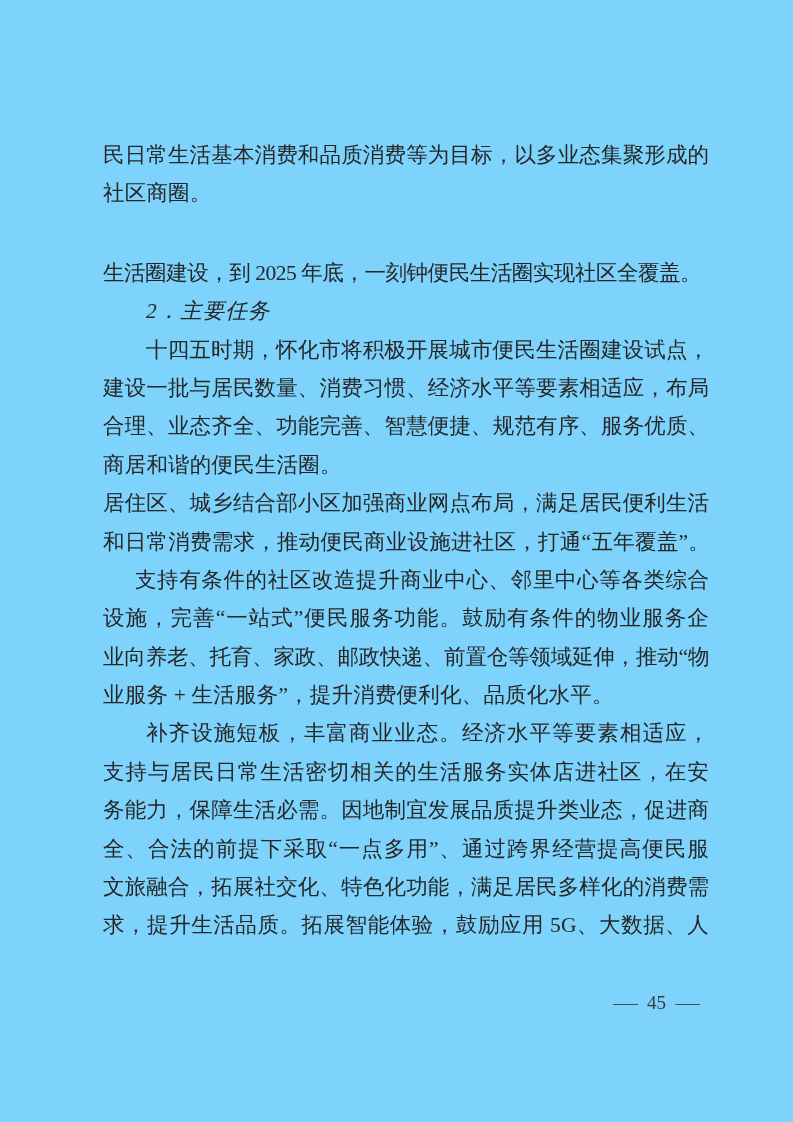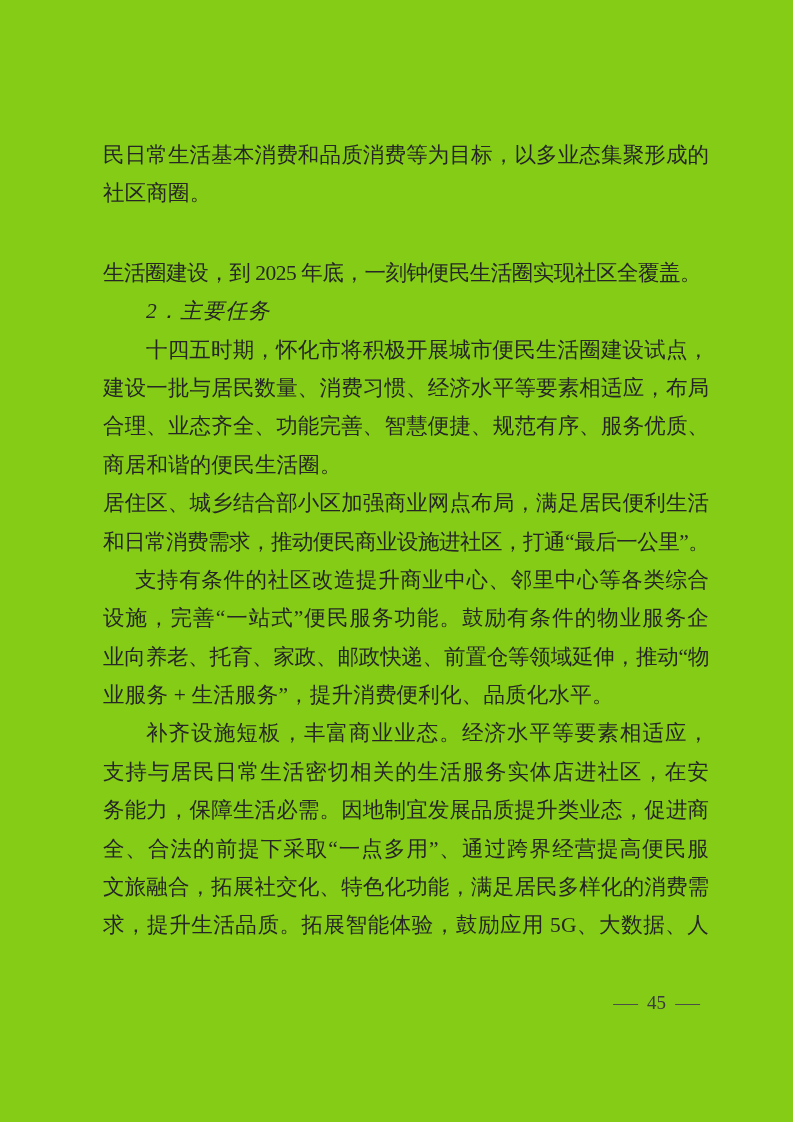"民日常生活基本消费和品质消费等为目标，以多业态集聚形成的" .page { background: #84cc16 -> #7dd3fc }
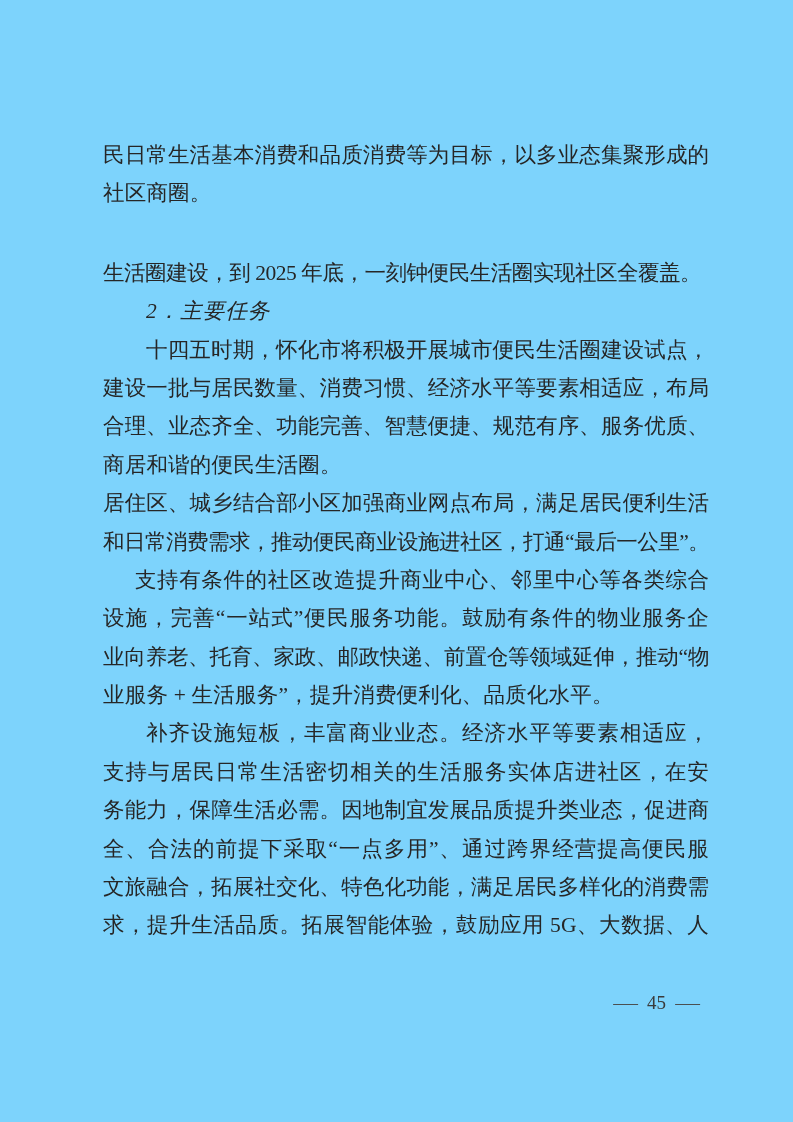"和日常消费需求，推动便民商业设施进社区，打通“最后一公里”。" div.line { text: 最后一公里 -> 五年覆盖 }
